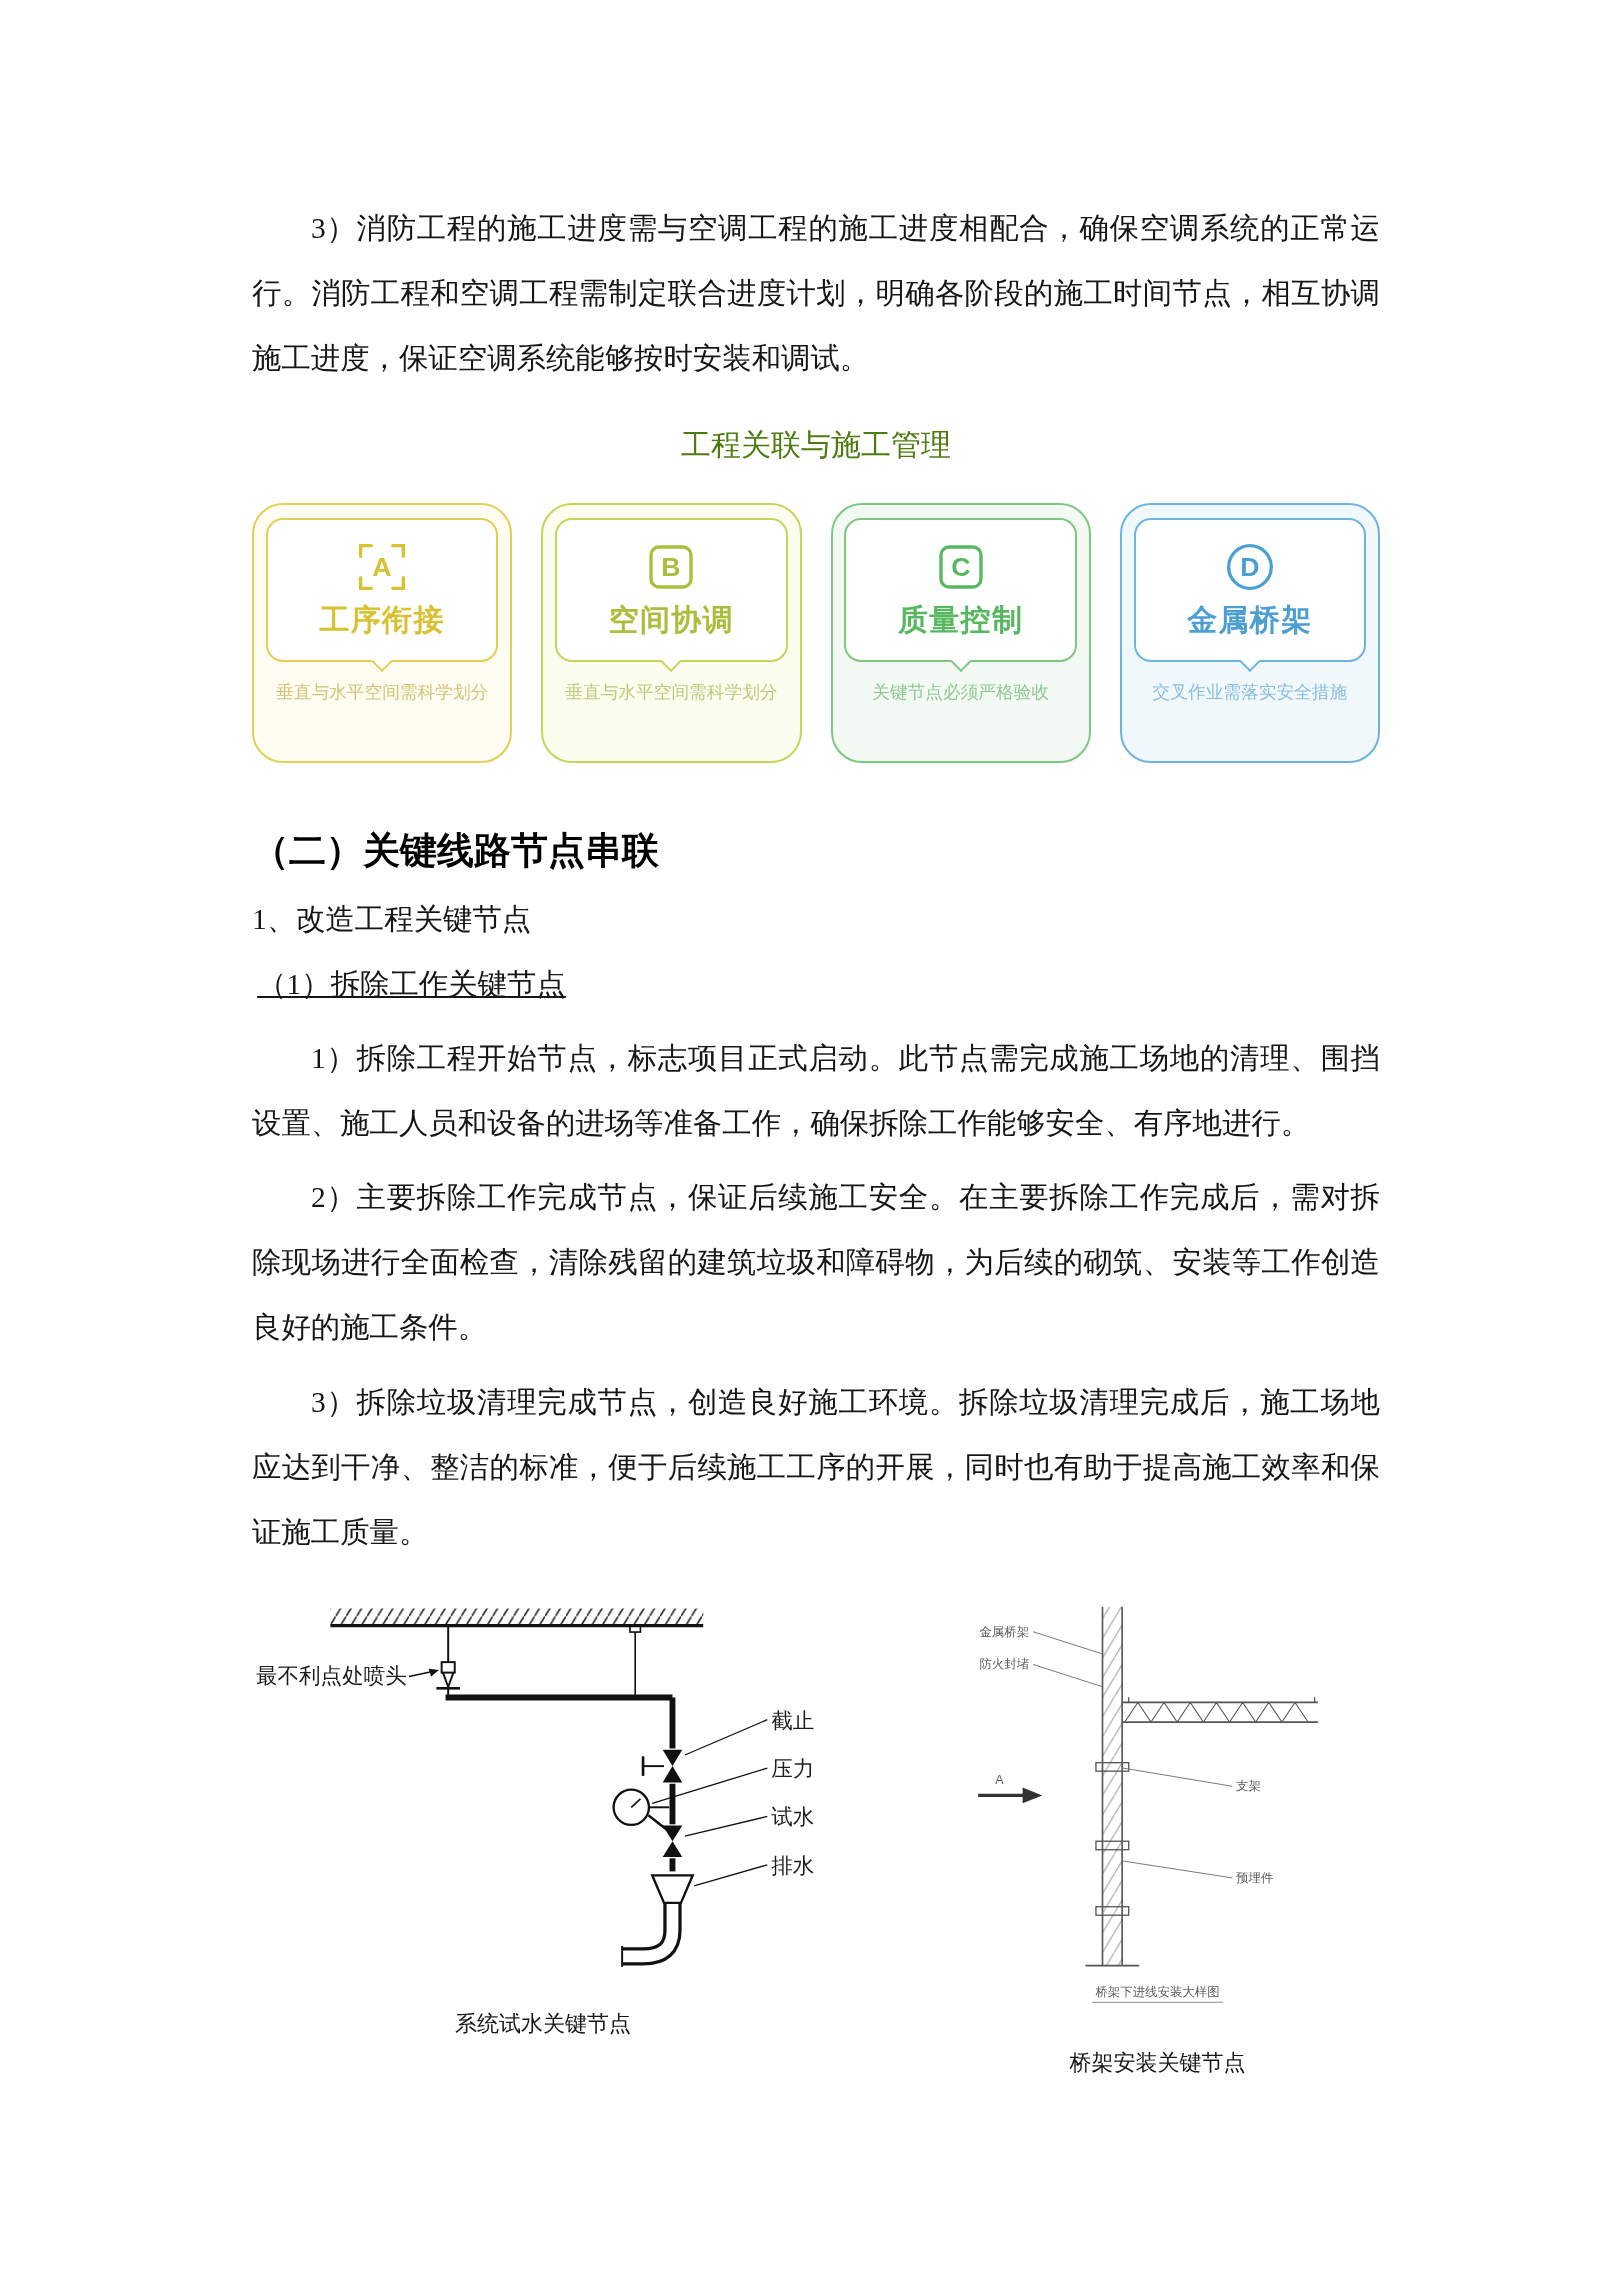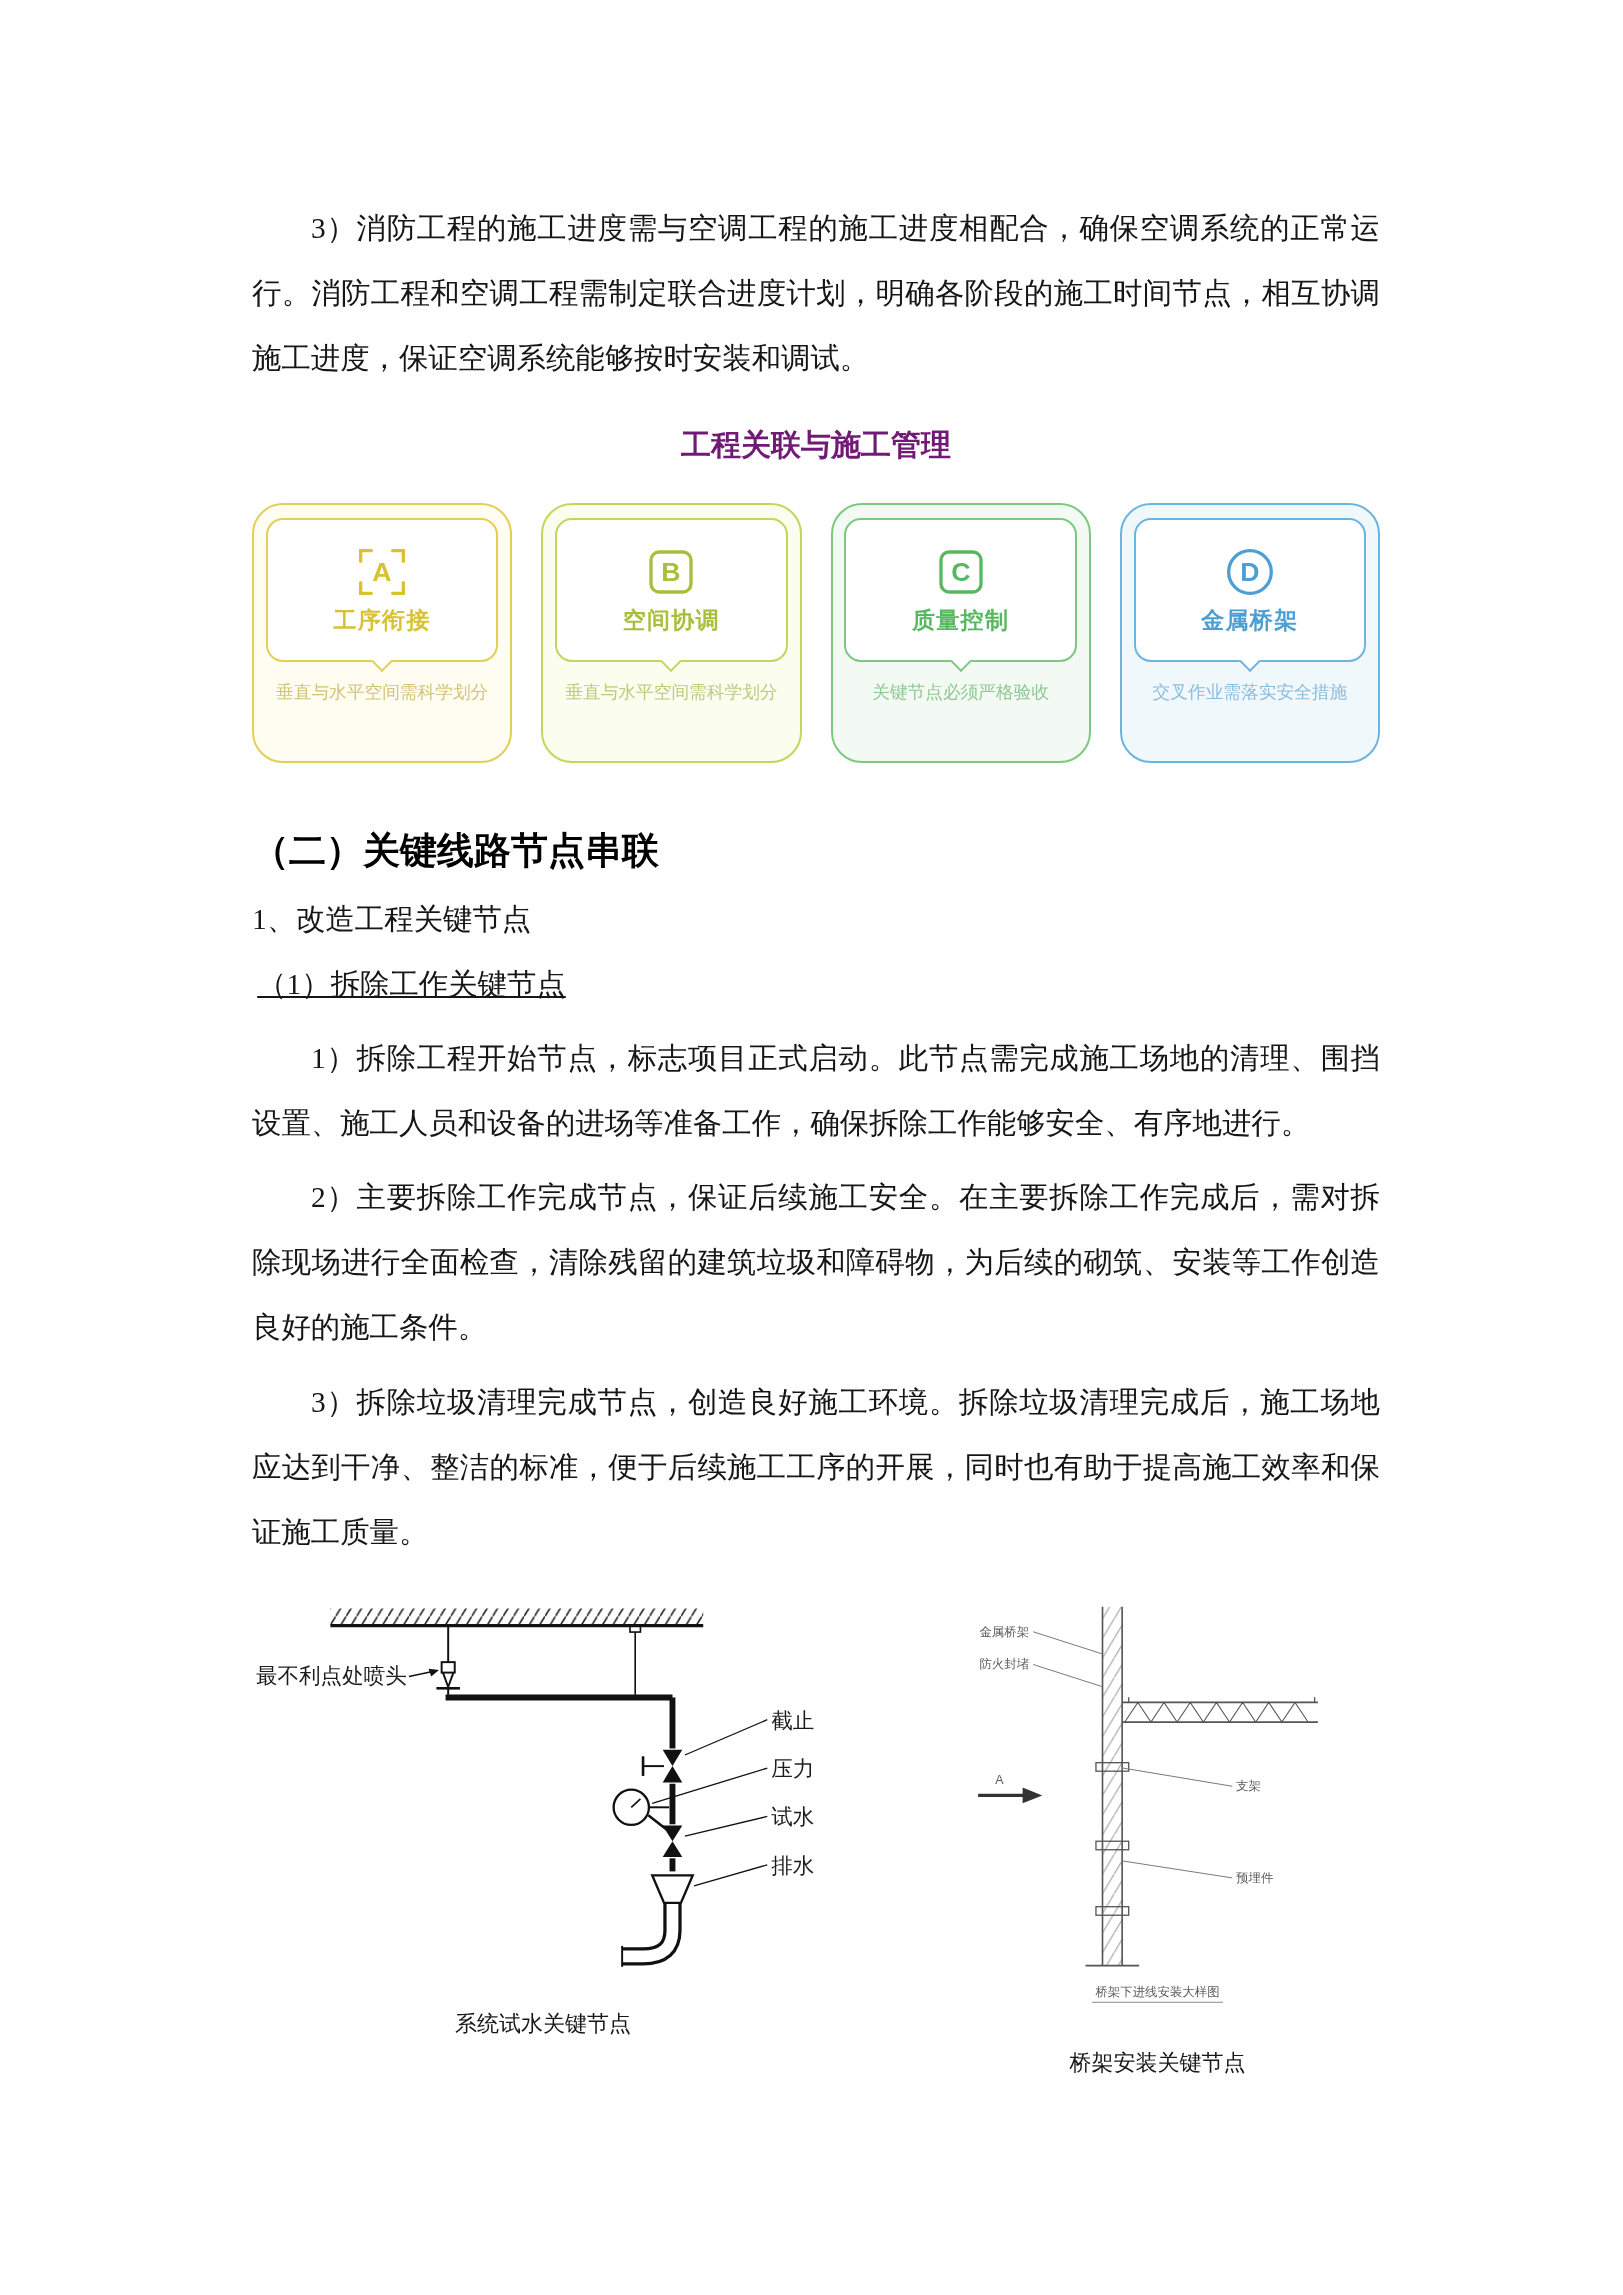"工程关联与施工管理" .info-title { color: #701a75 -> #4d7c0f; font-weight: bold -> normal }
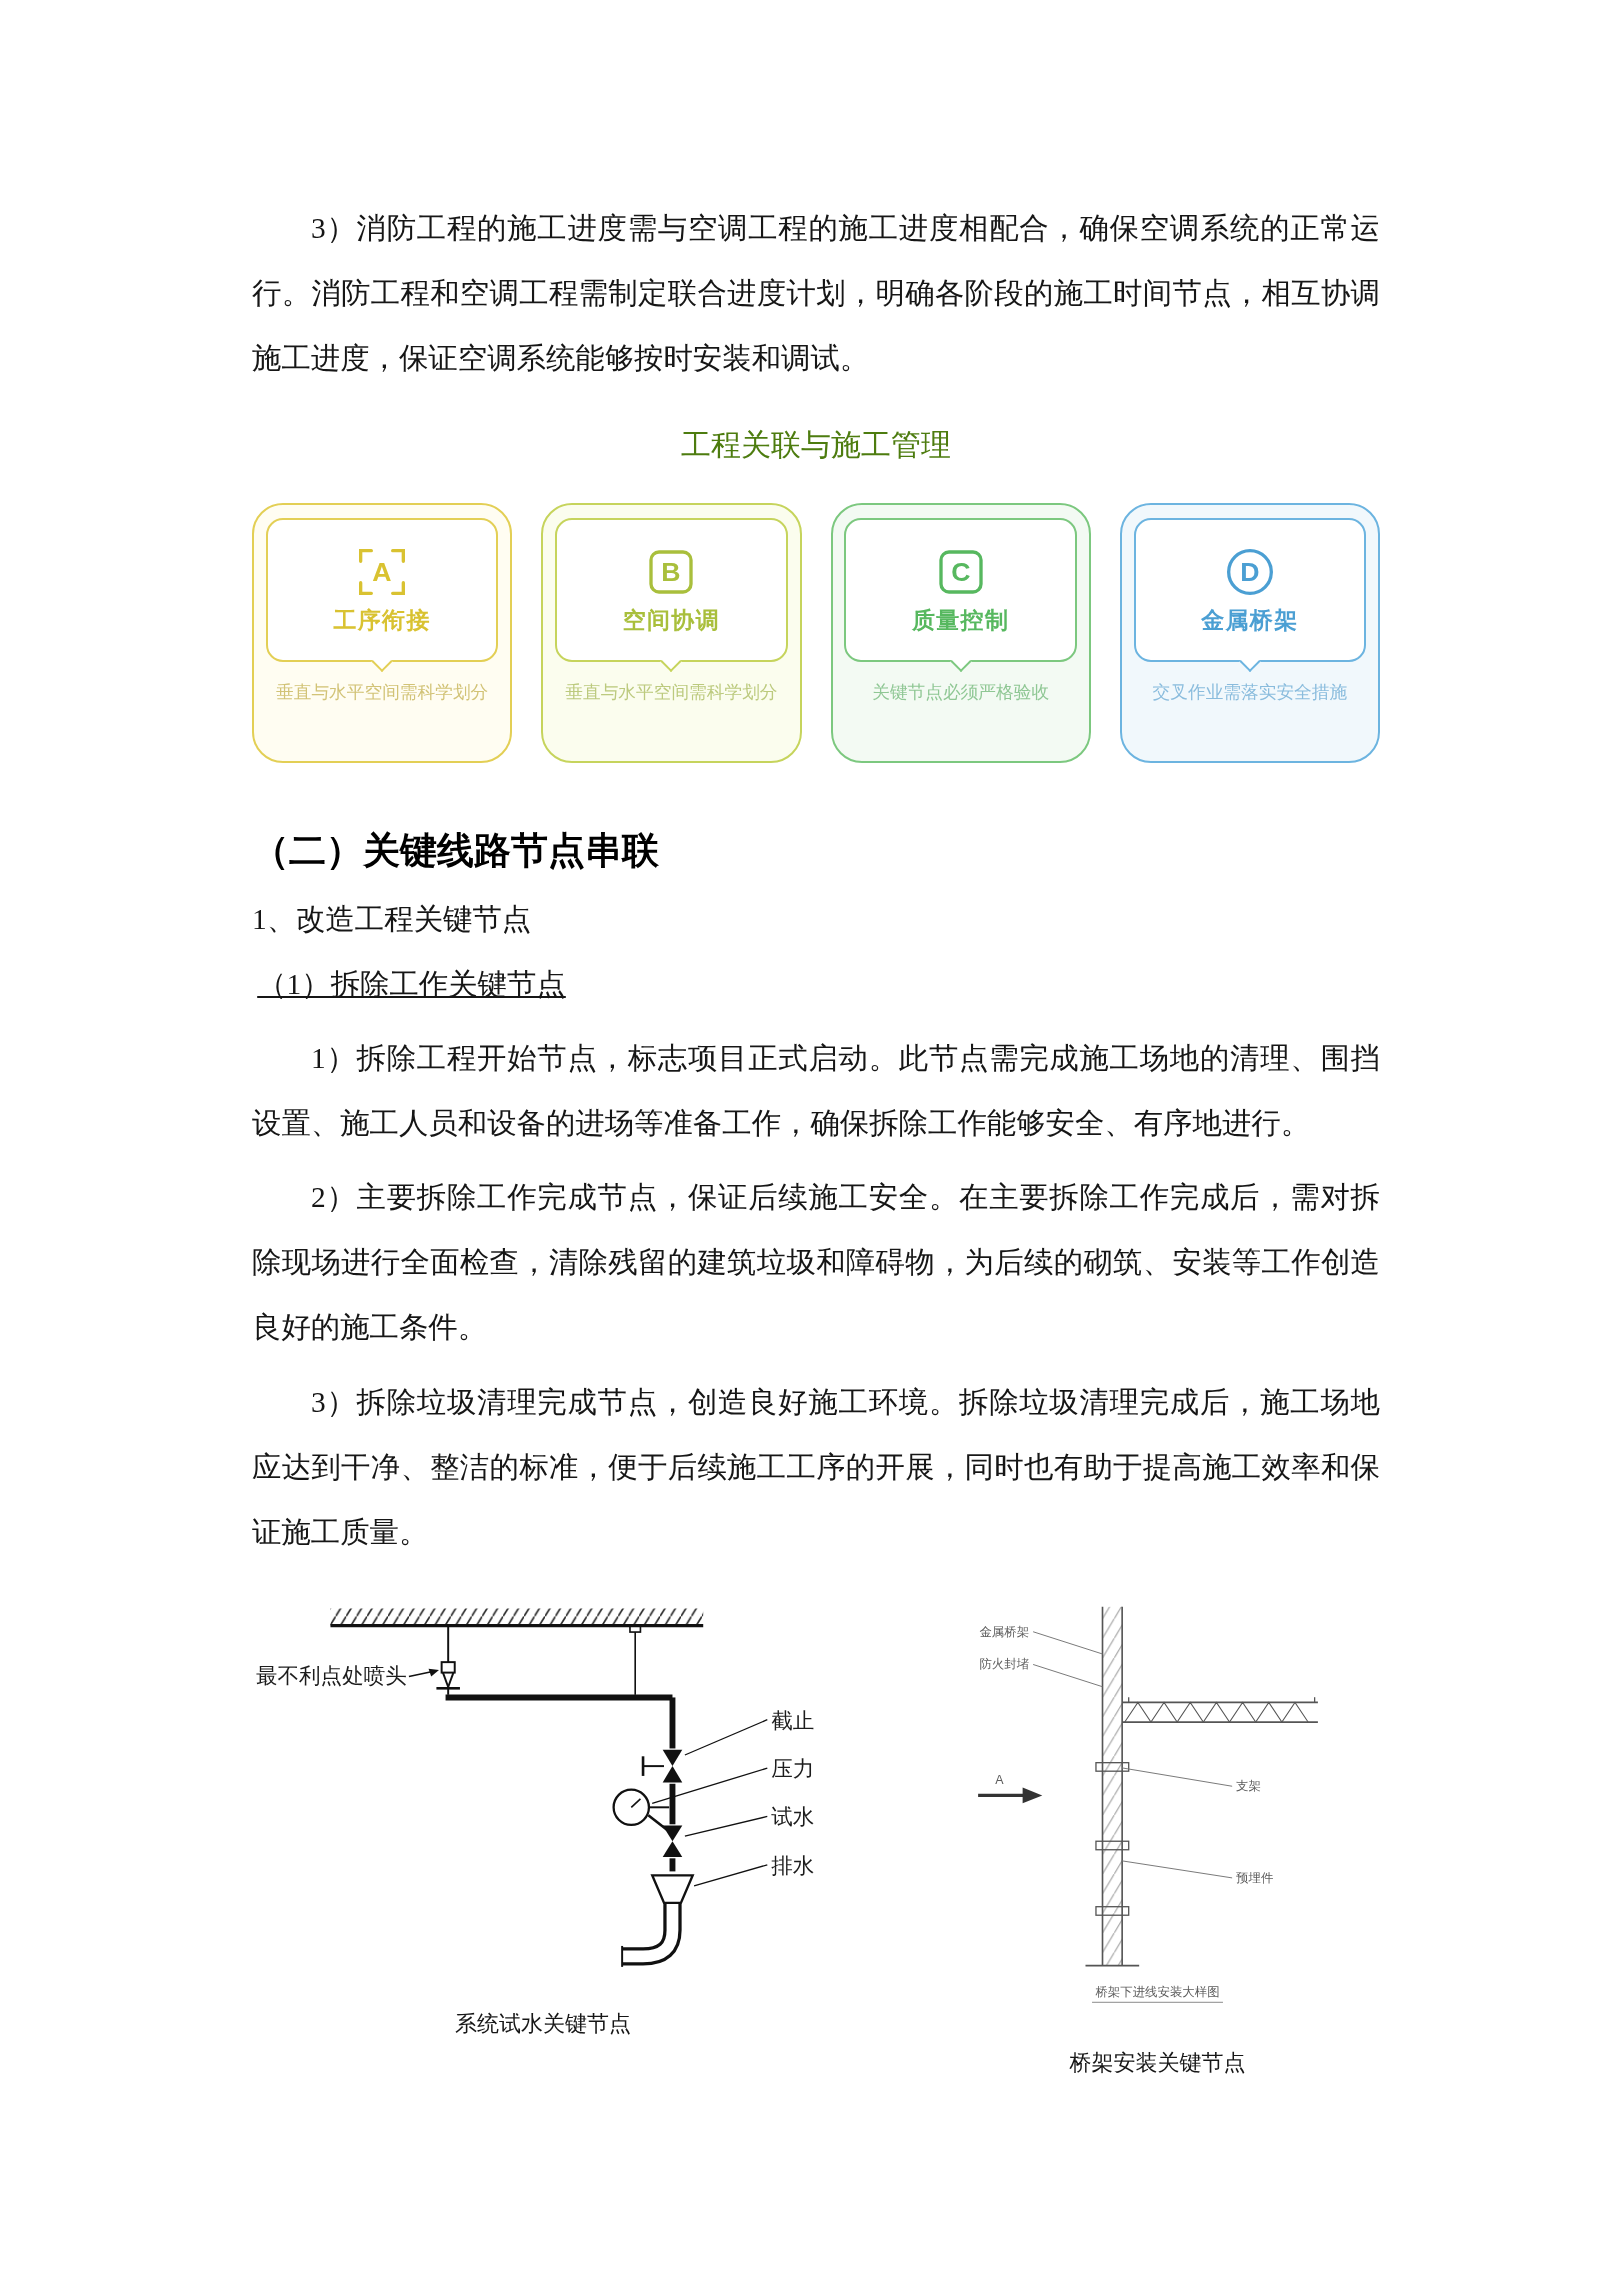"工序衔接" .card-title { font-size: 23px -> 30px }
